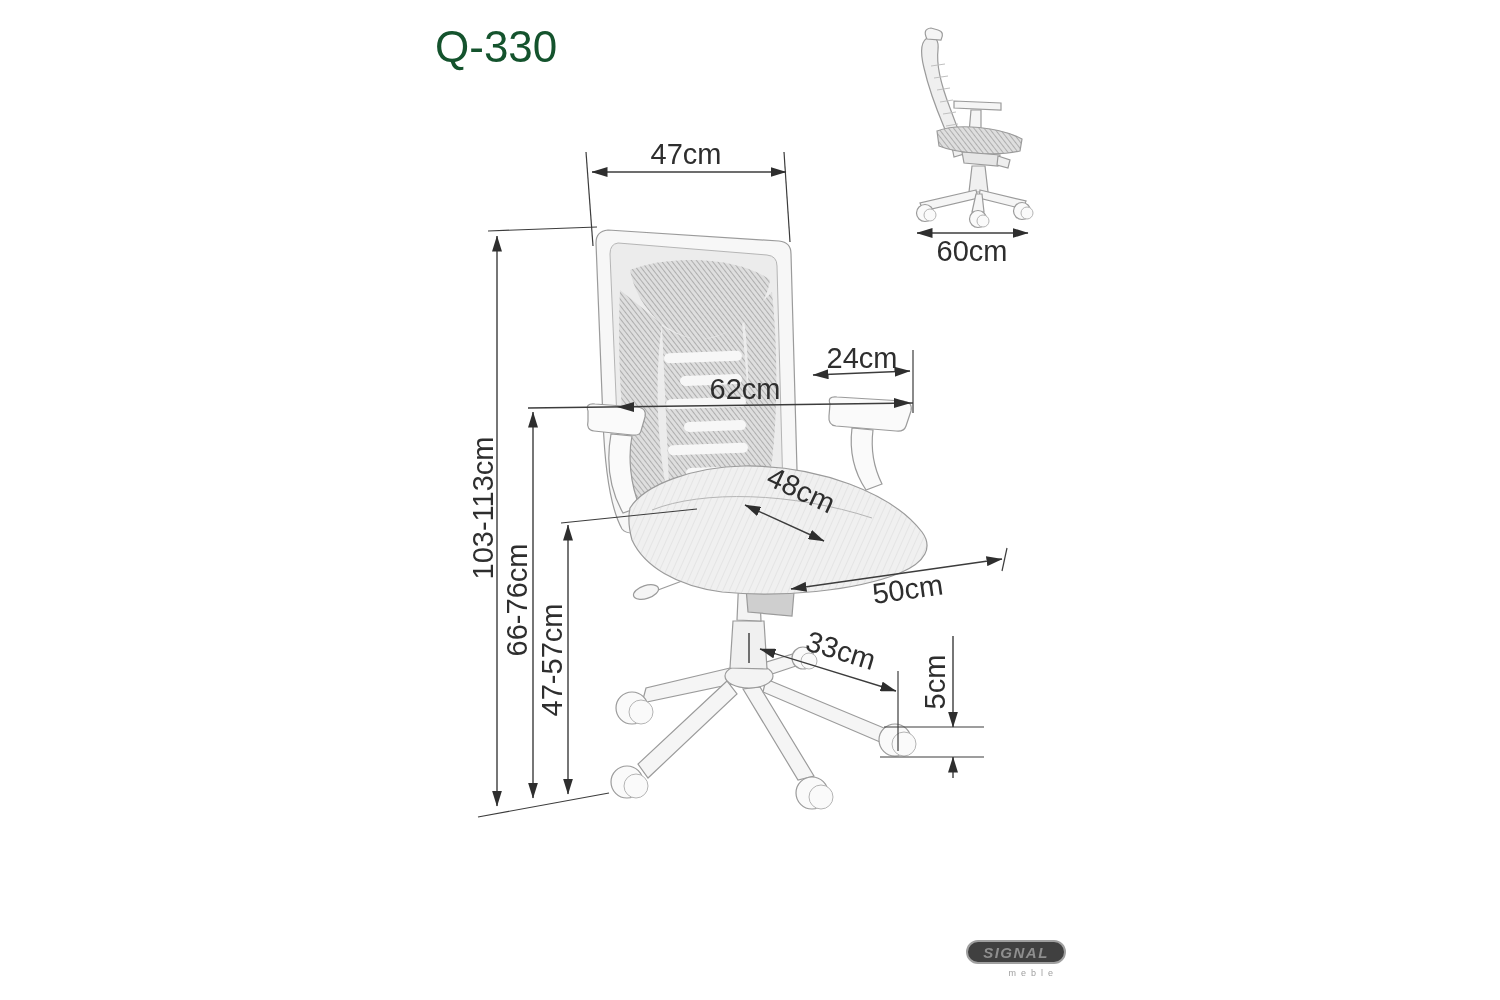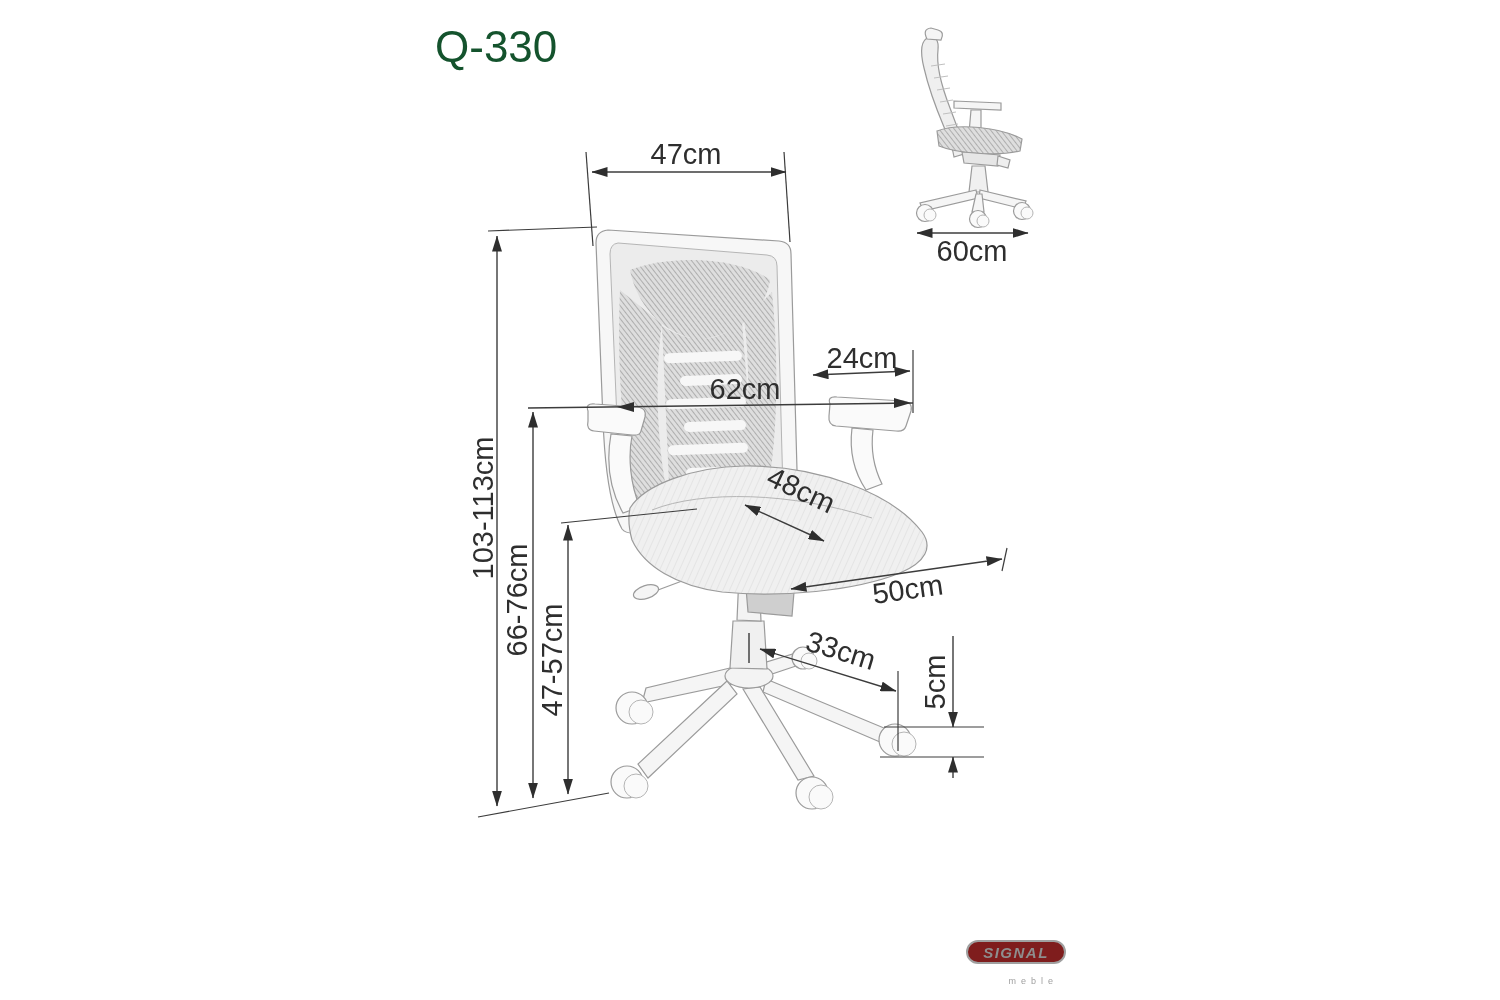"SIGNAL" .logo-box { background: #7f1d1d -> #404040 }
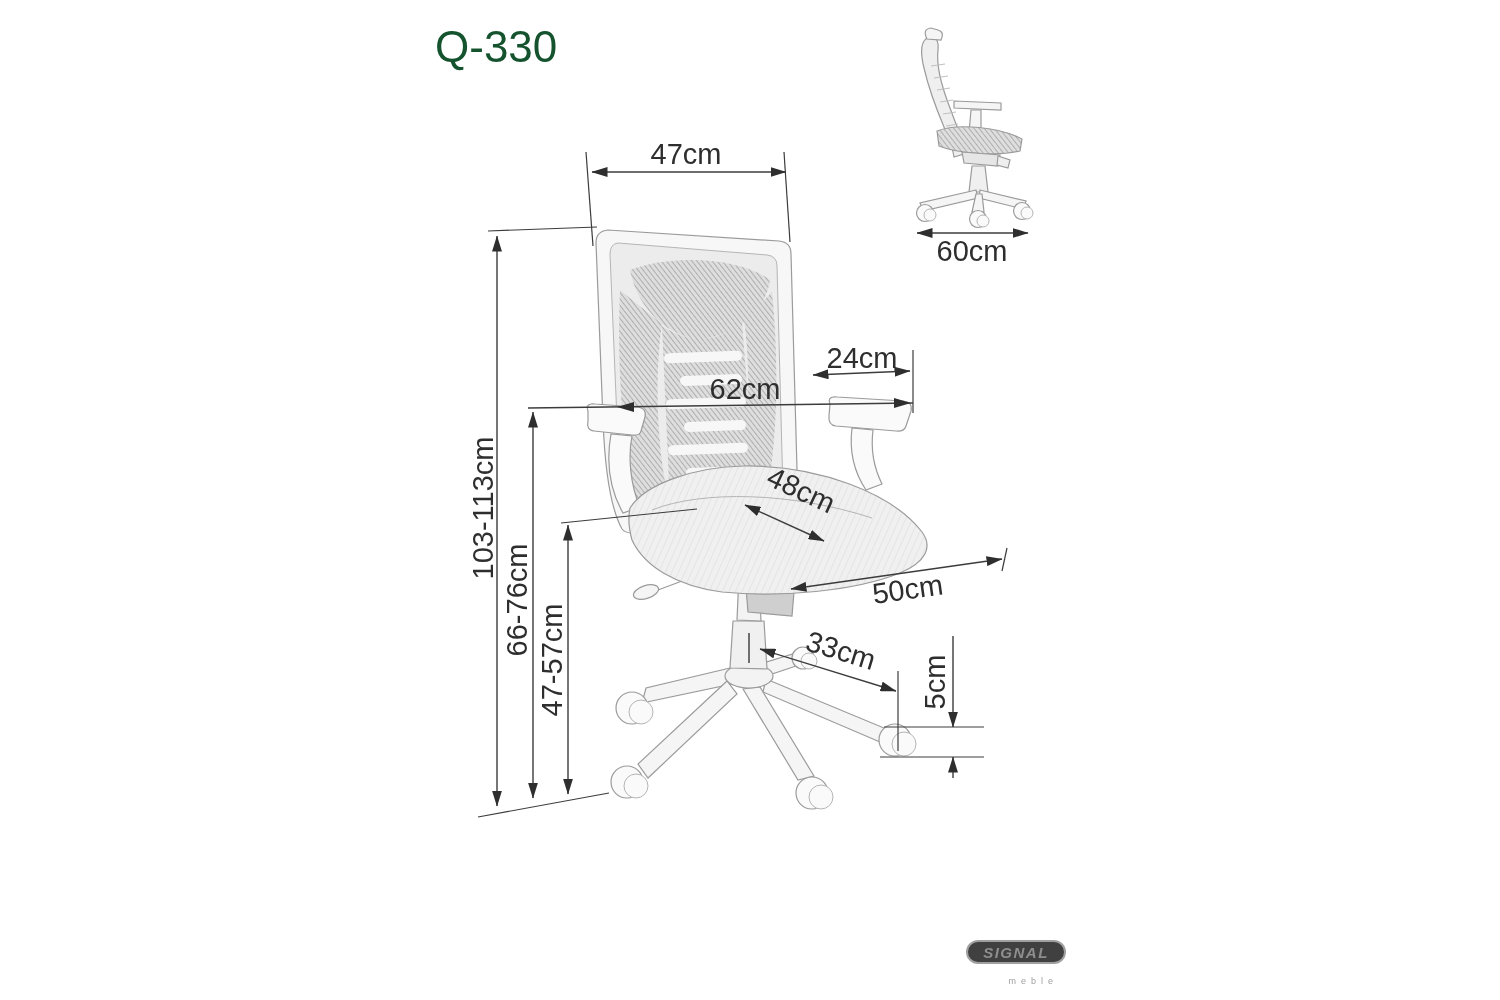"meble" .logo-sub { margin-top: 12px -> 4px }
